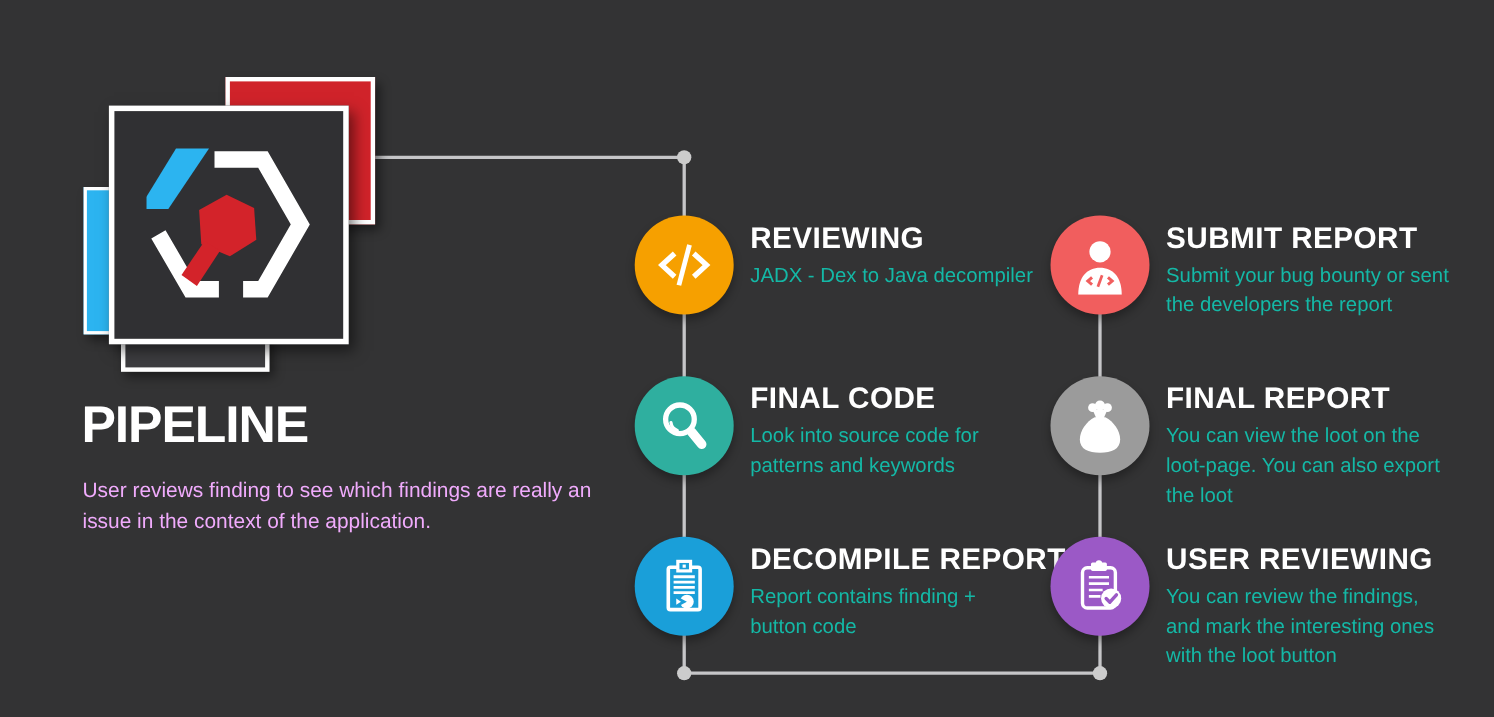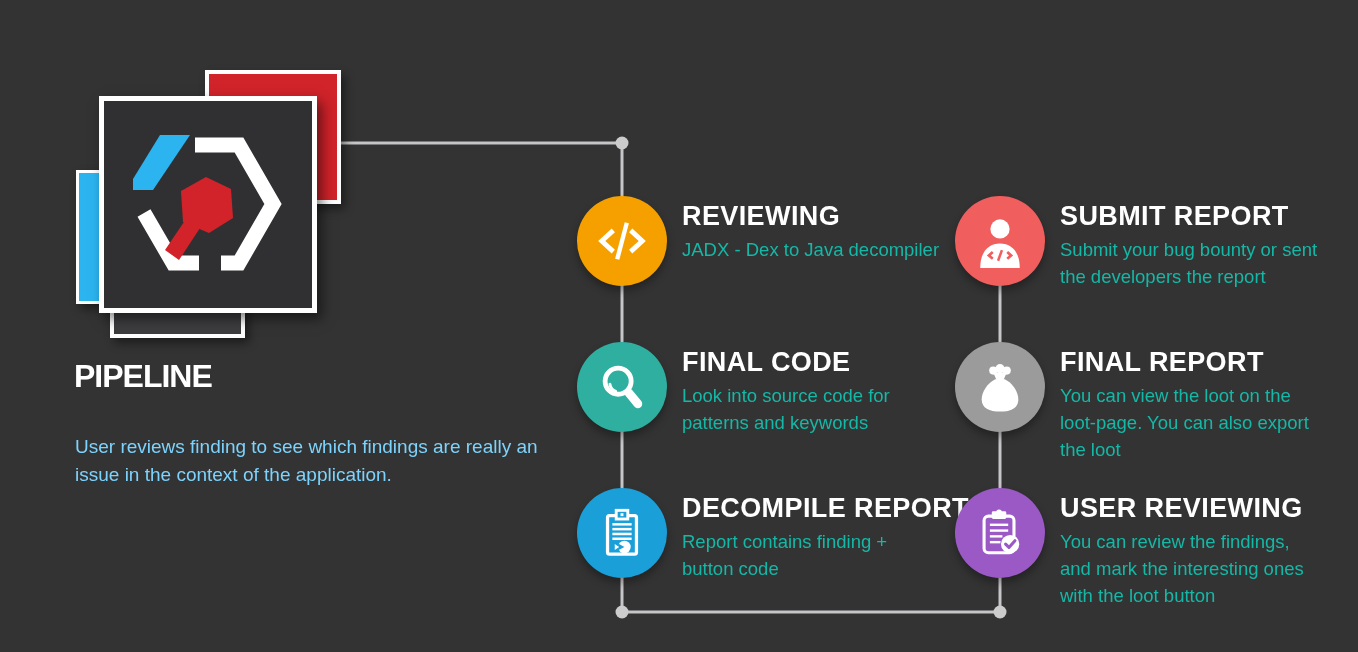"PIPELINE" .pipeline-title { font-size: 32px -> 47px }
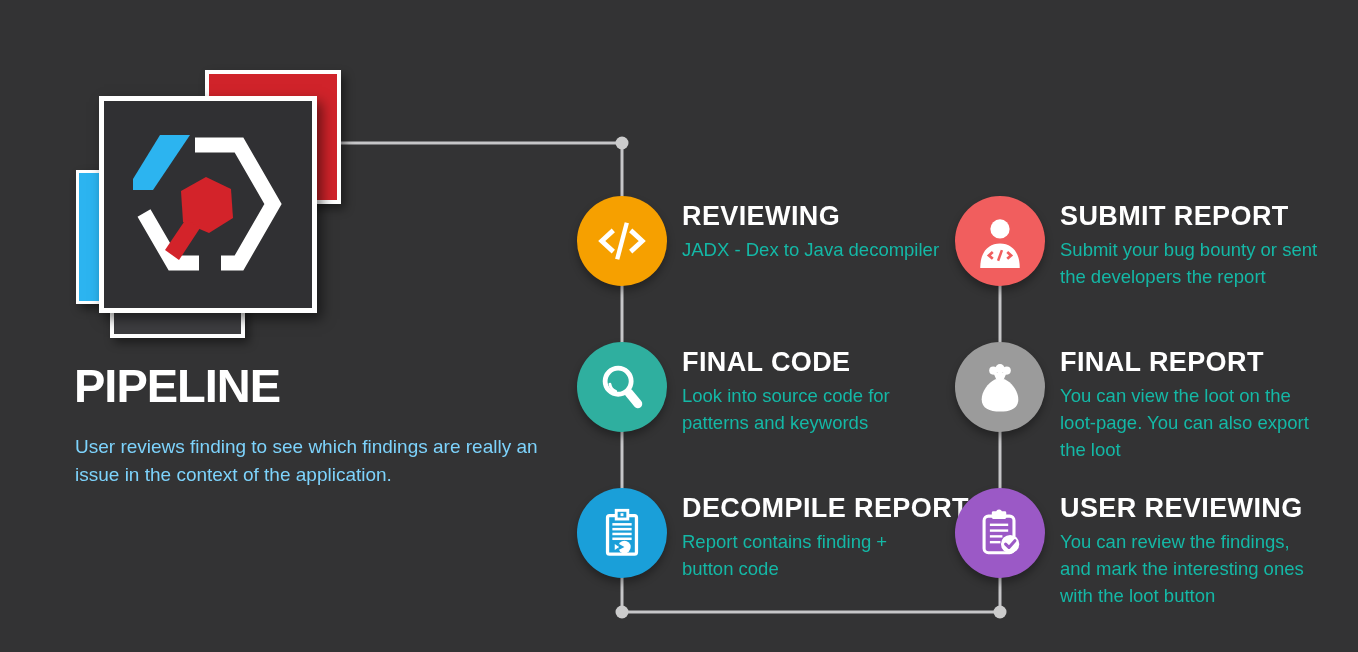"User reviews finding to see" .pipeline-desc { color: #7dd3fc -> #f0abfc }
